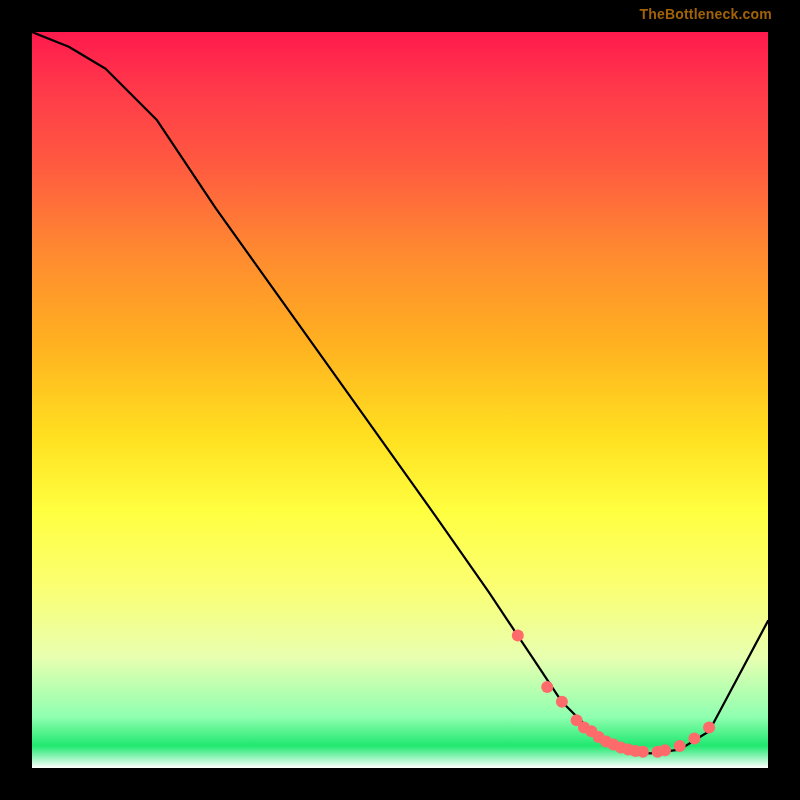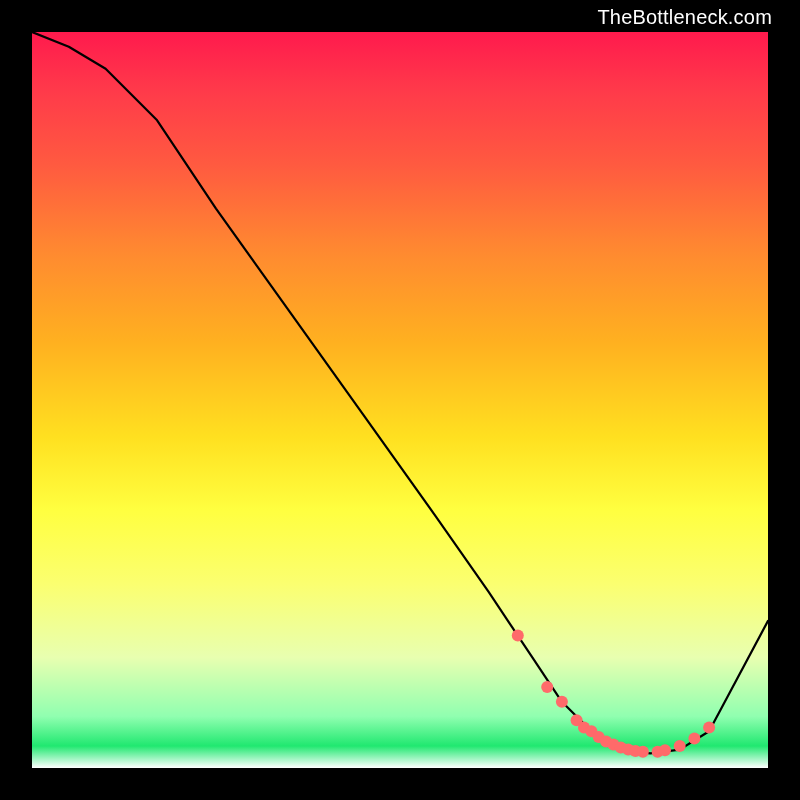"TheBottleneck.com" .watermark { color: #ffffff -> #a16207; font-size: 20px -> 14px; font-weight: none -> bold }
